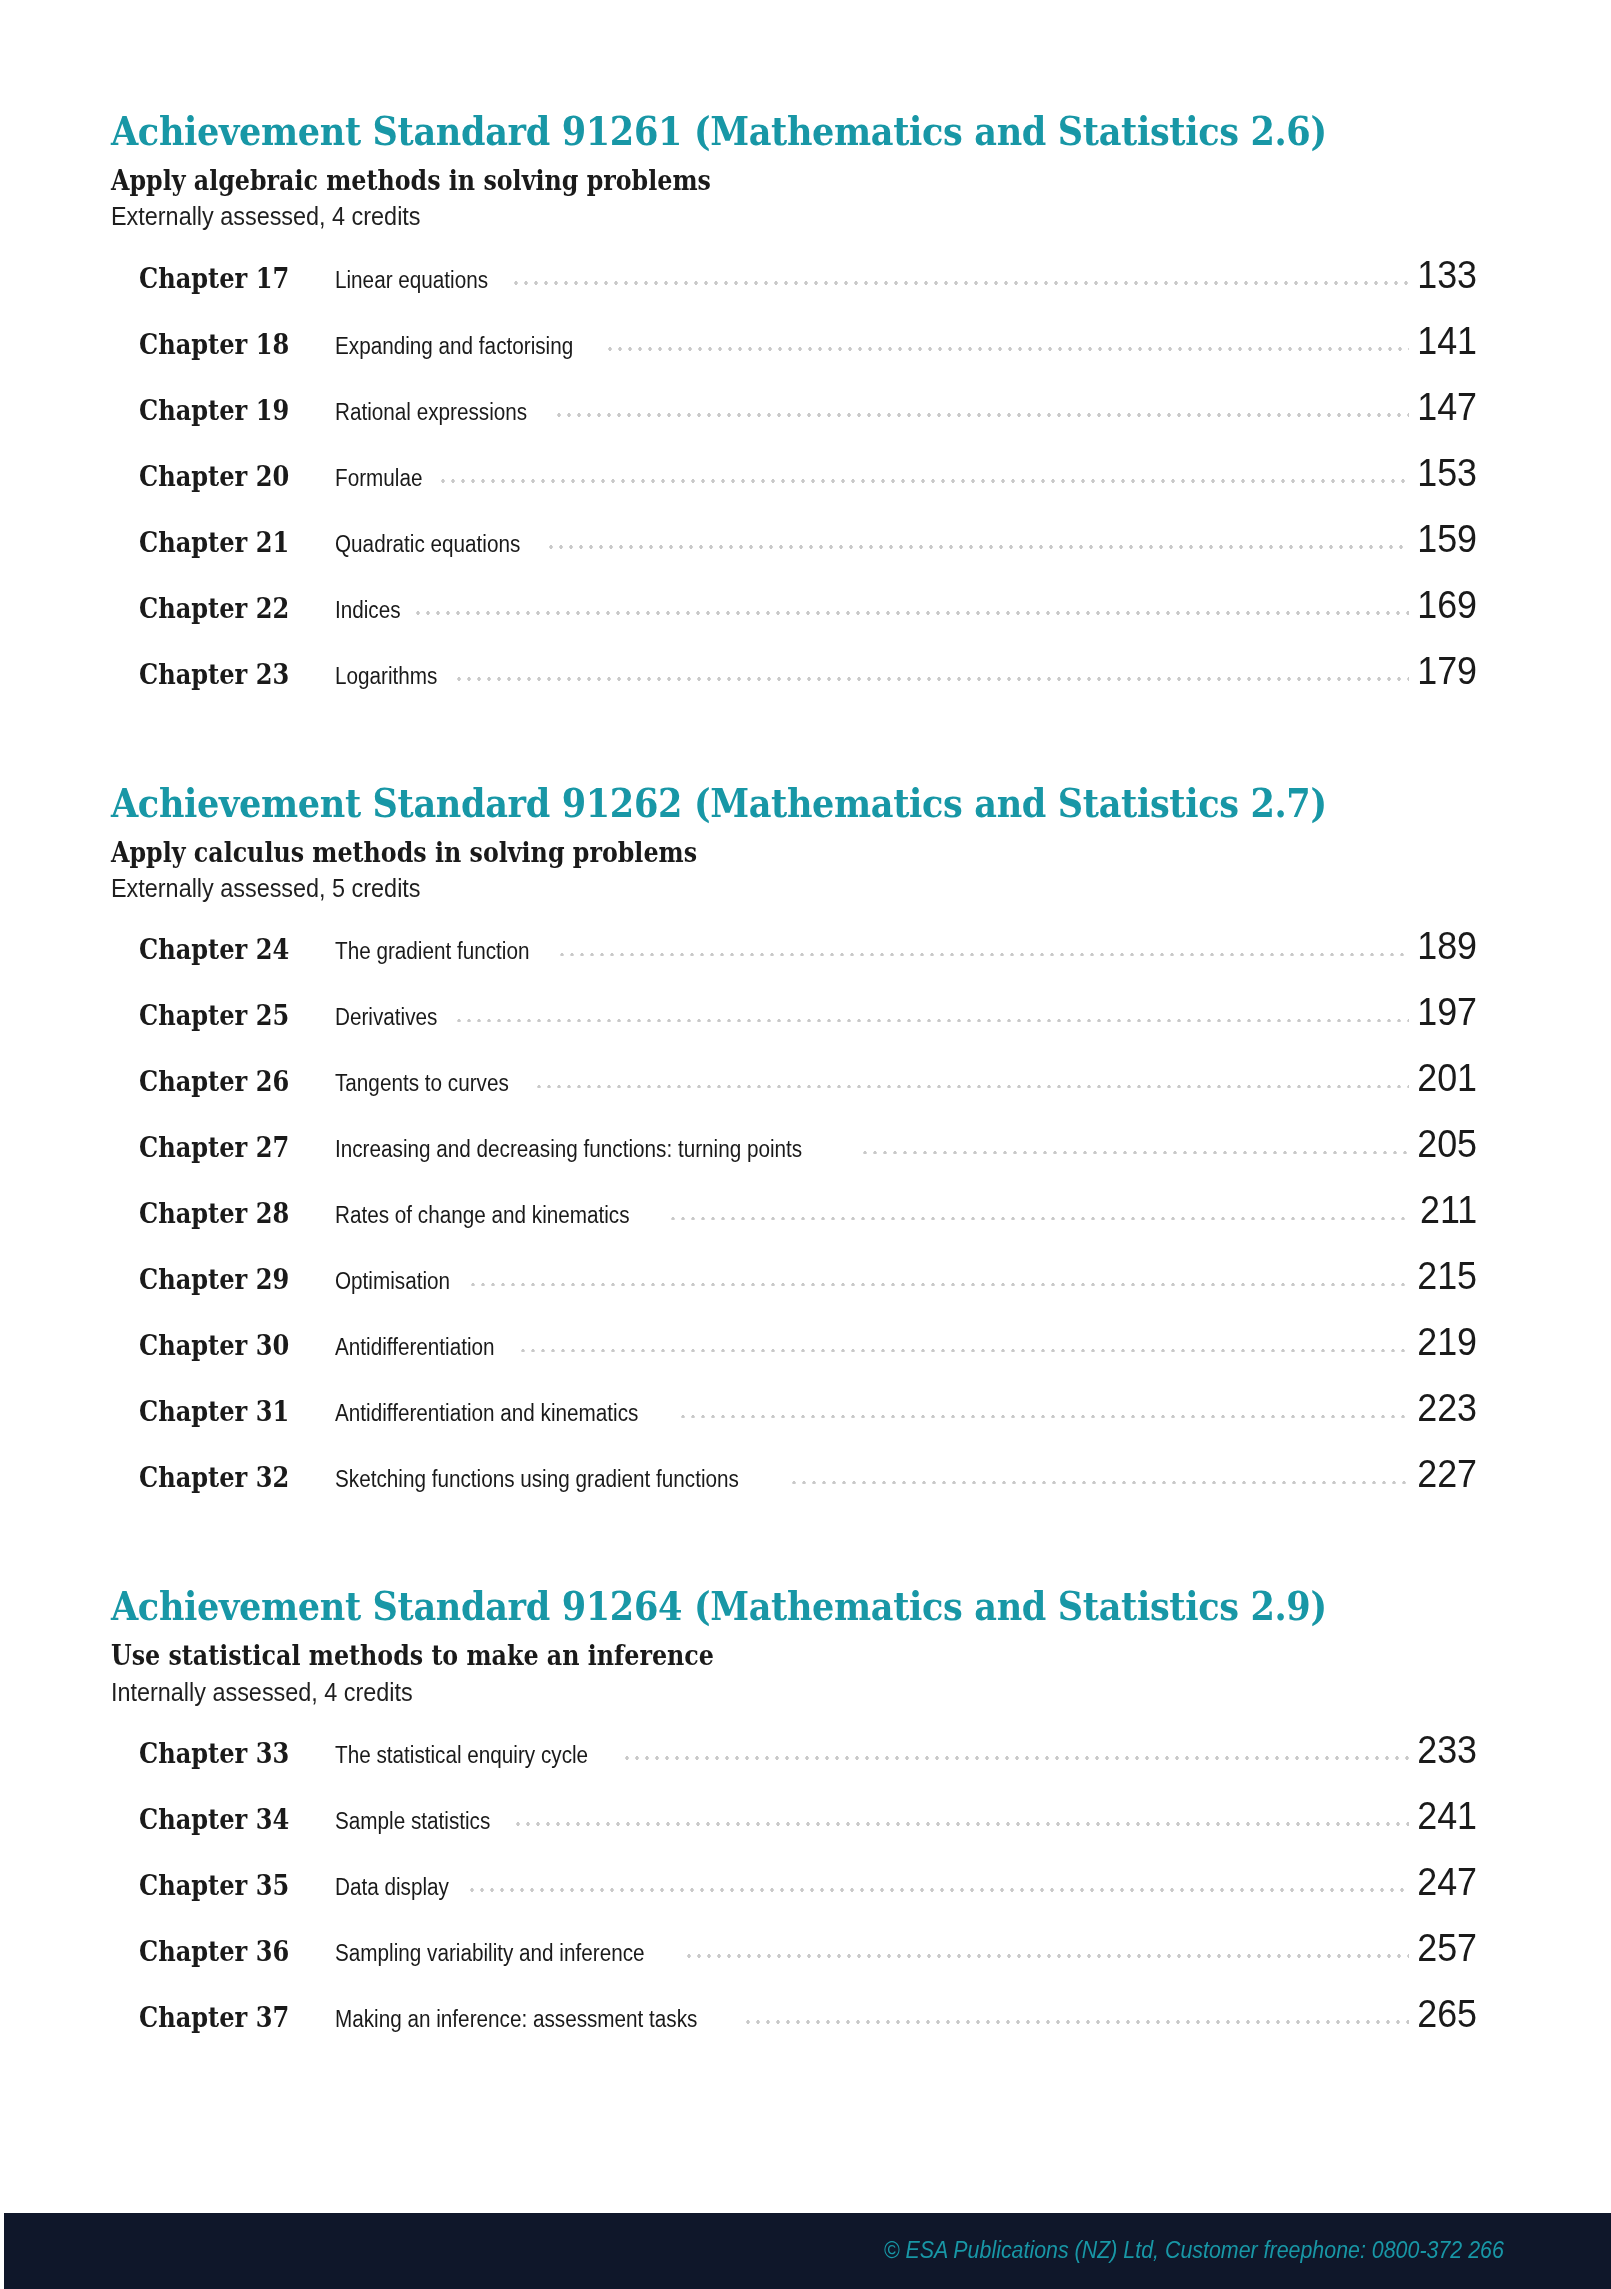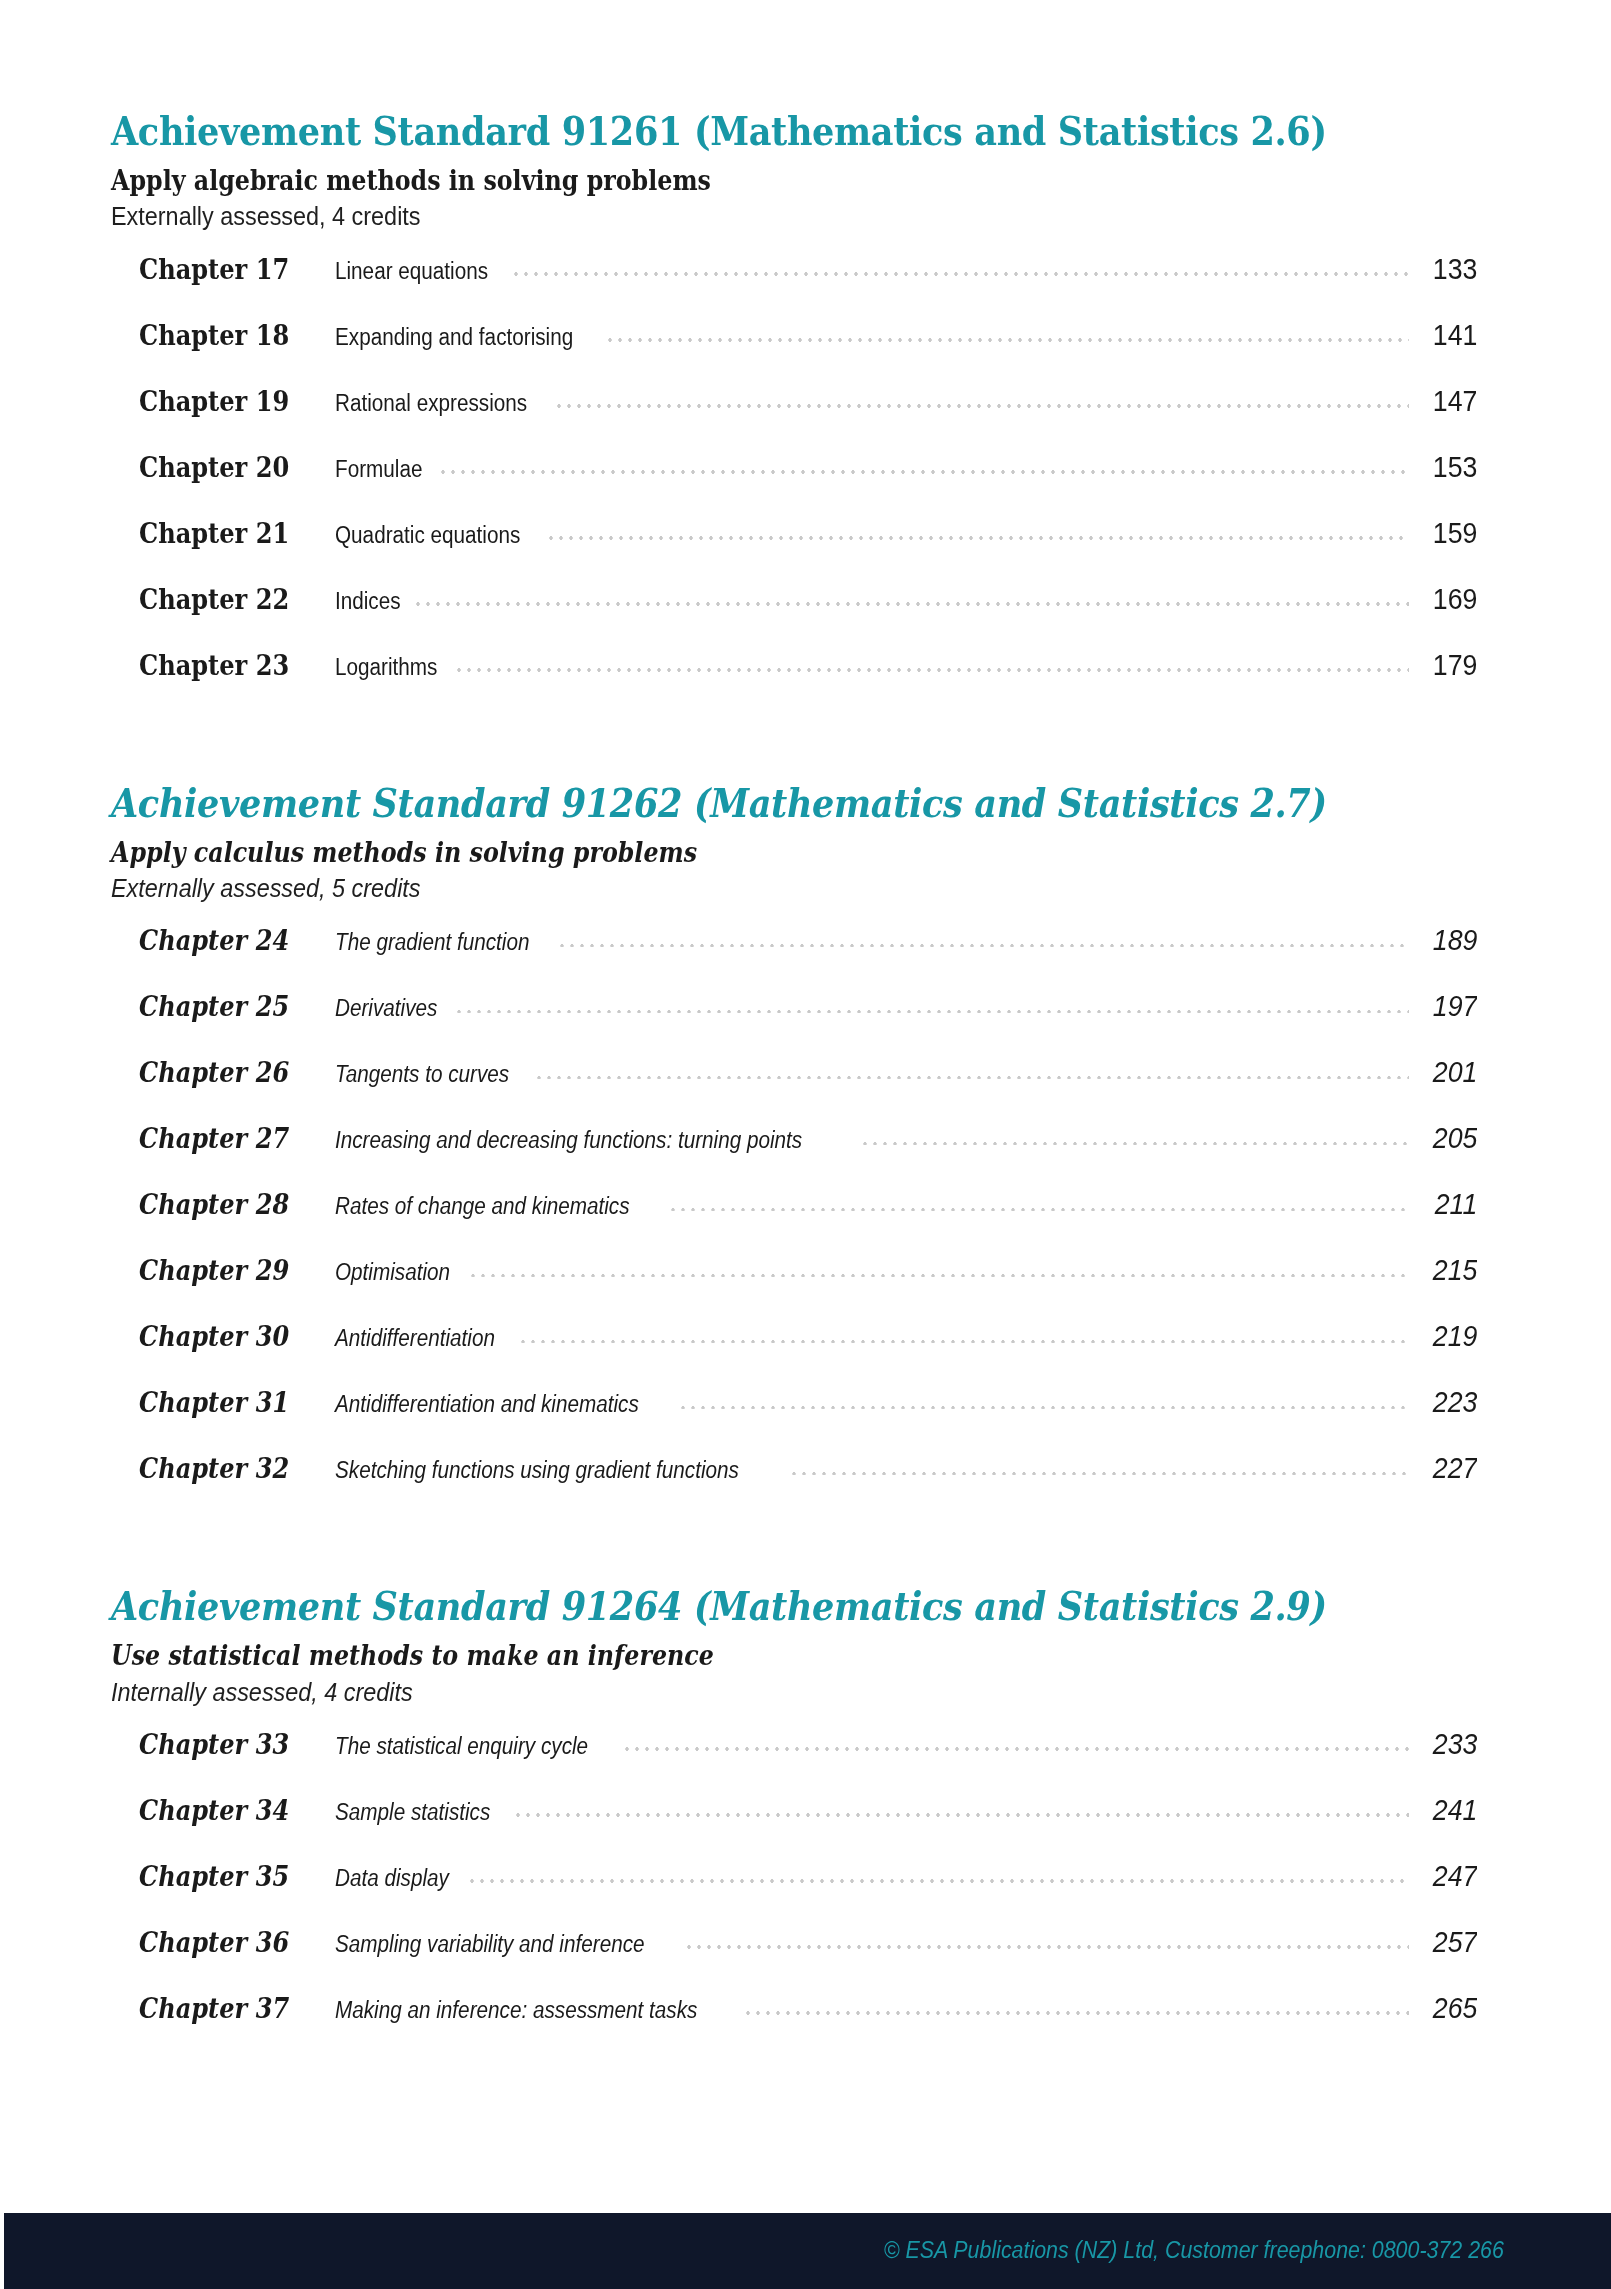"133" .ch-page { font-size: 29px -> 39px }
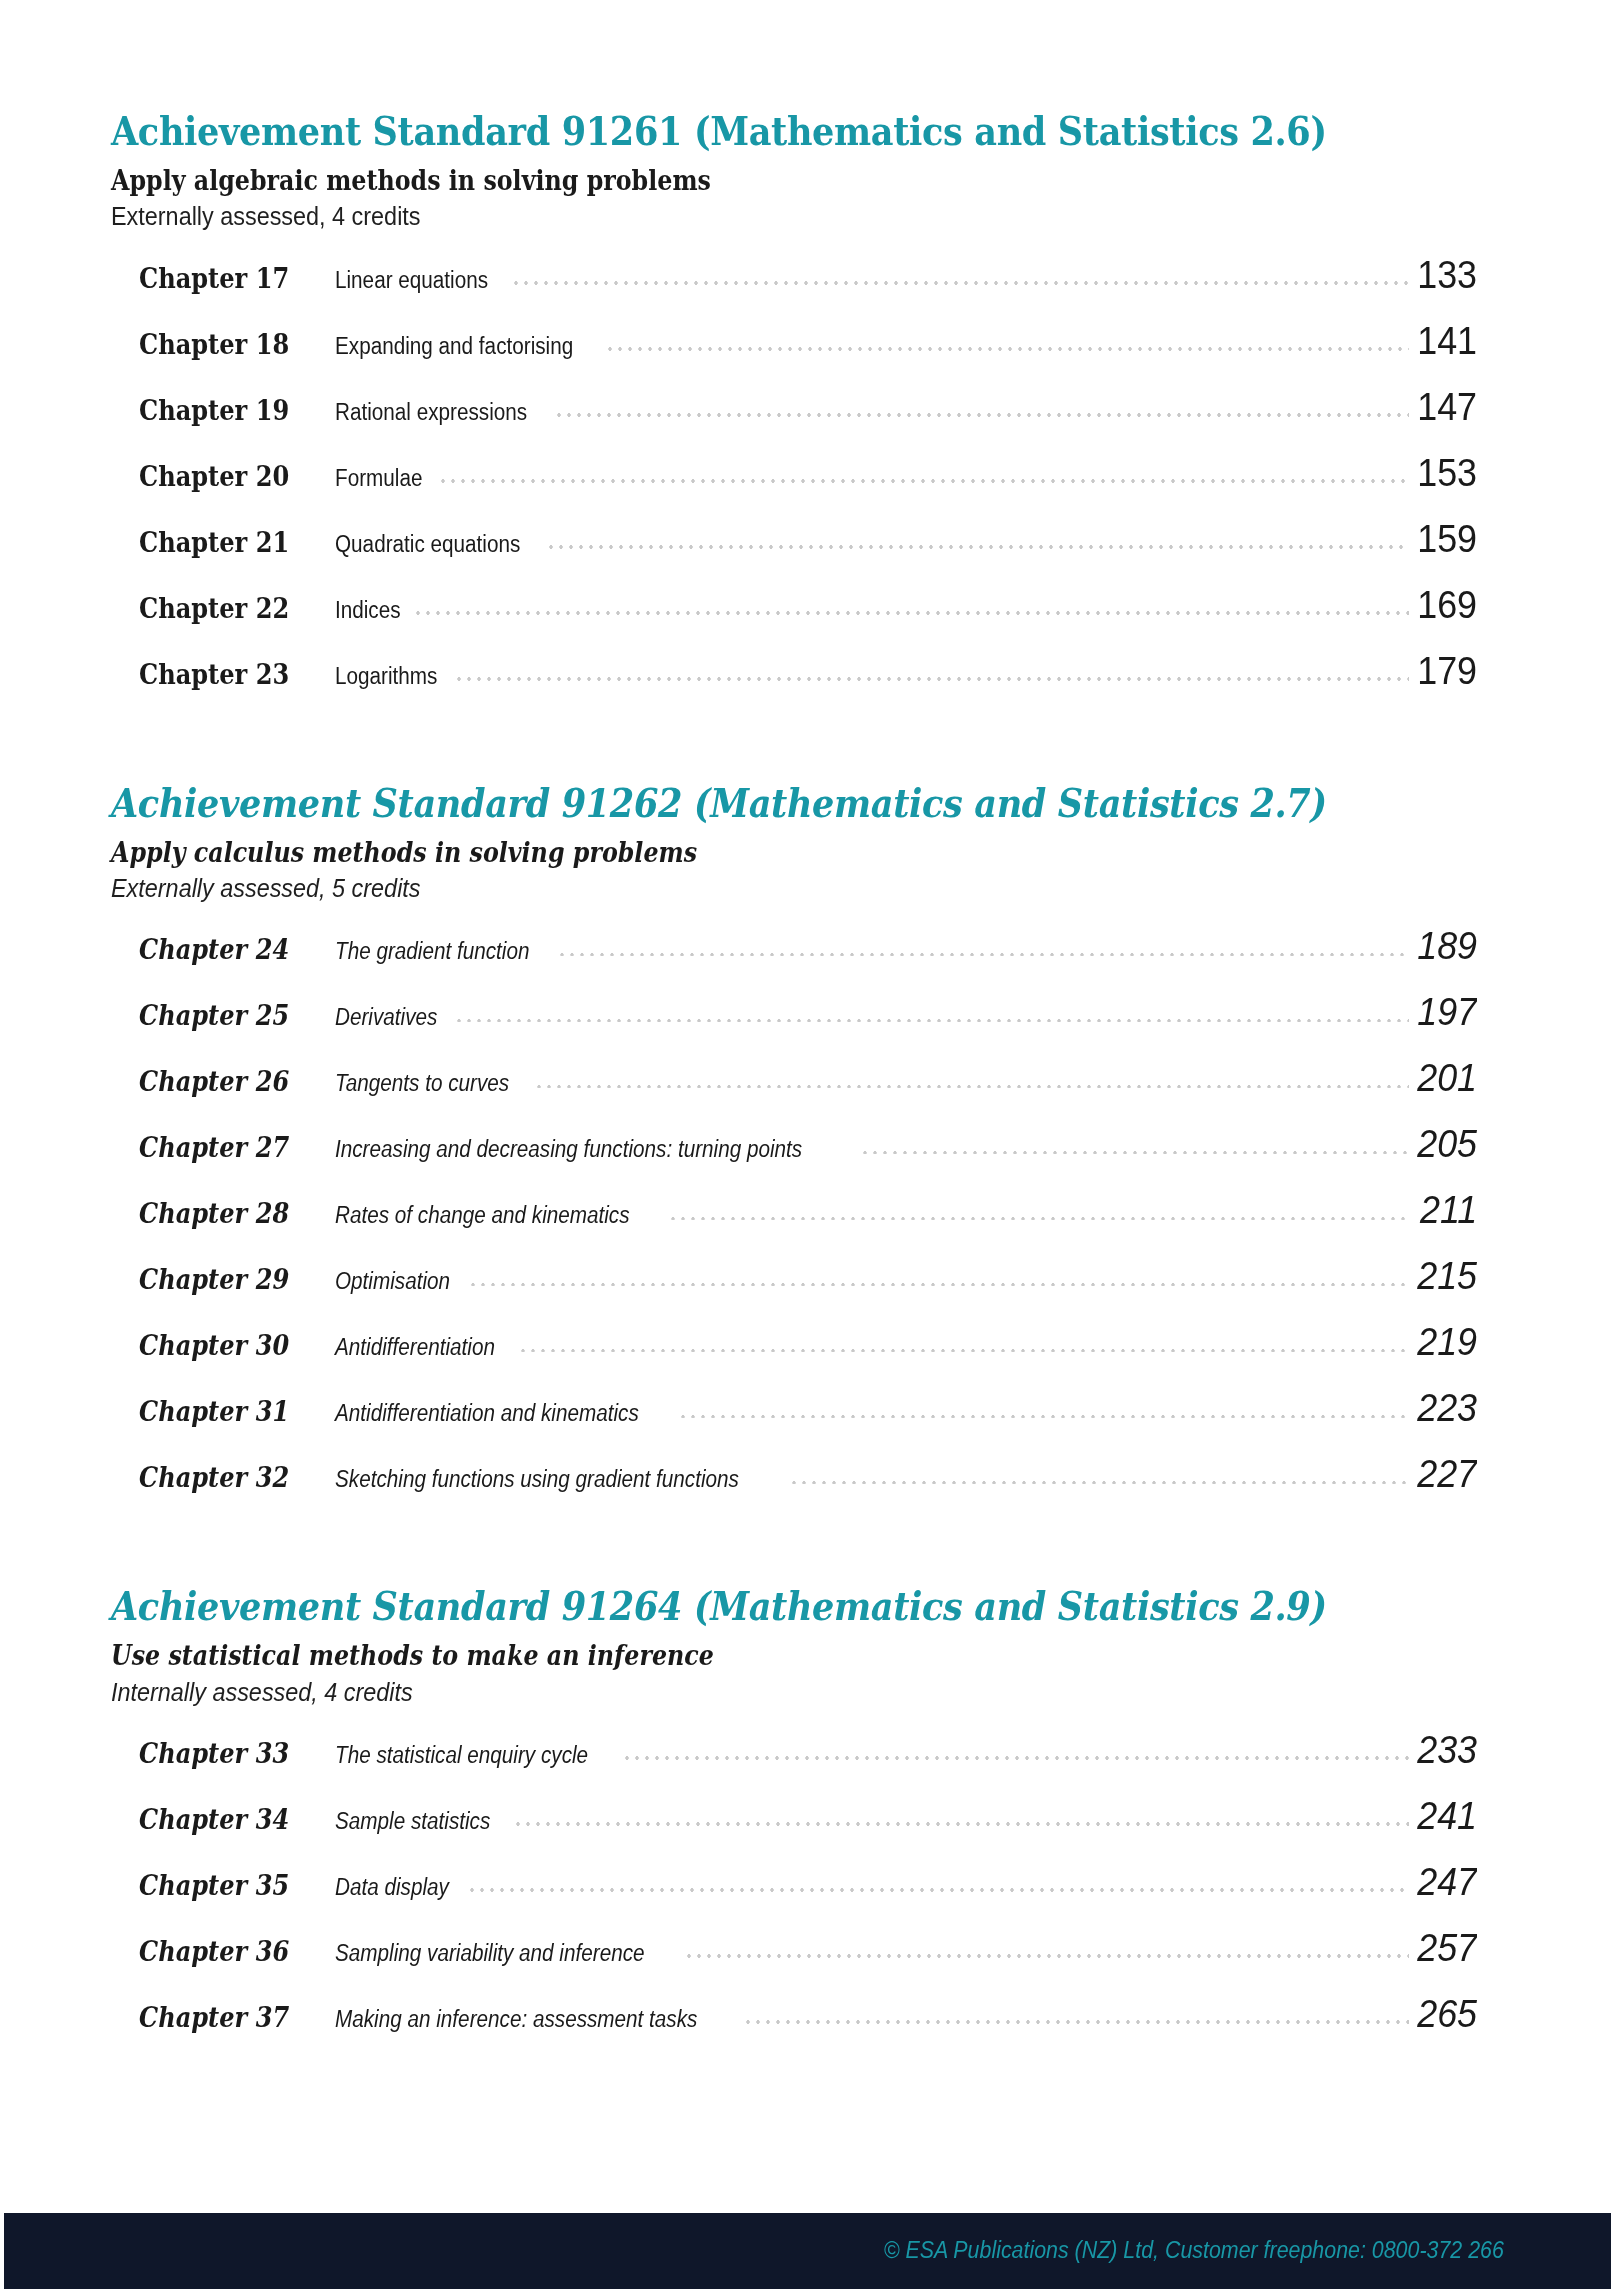"Achievement Standard 91262 (Mathematics" .as-block + .as-block { font-style: italic -> none }
